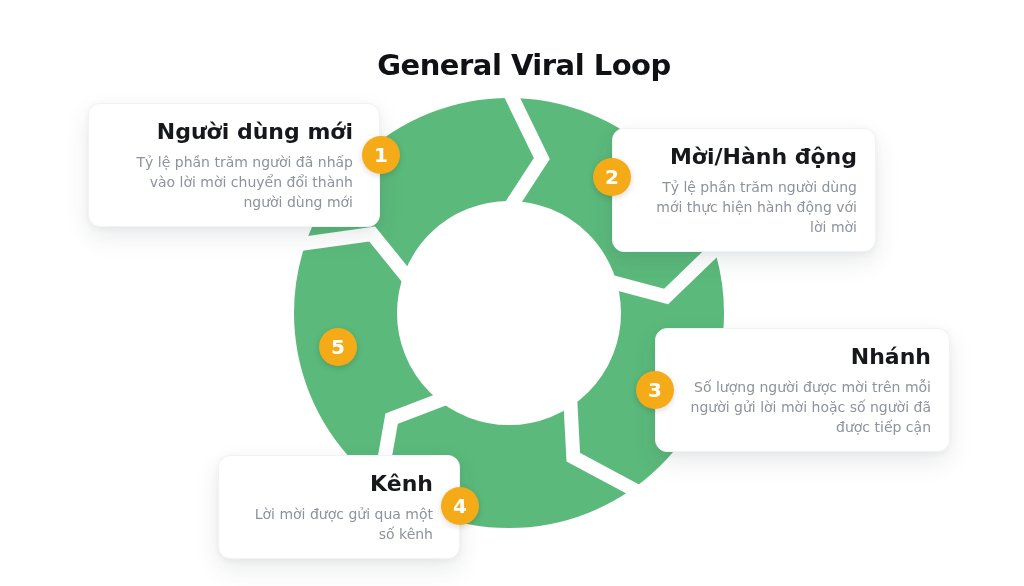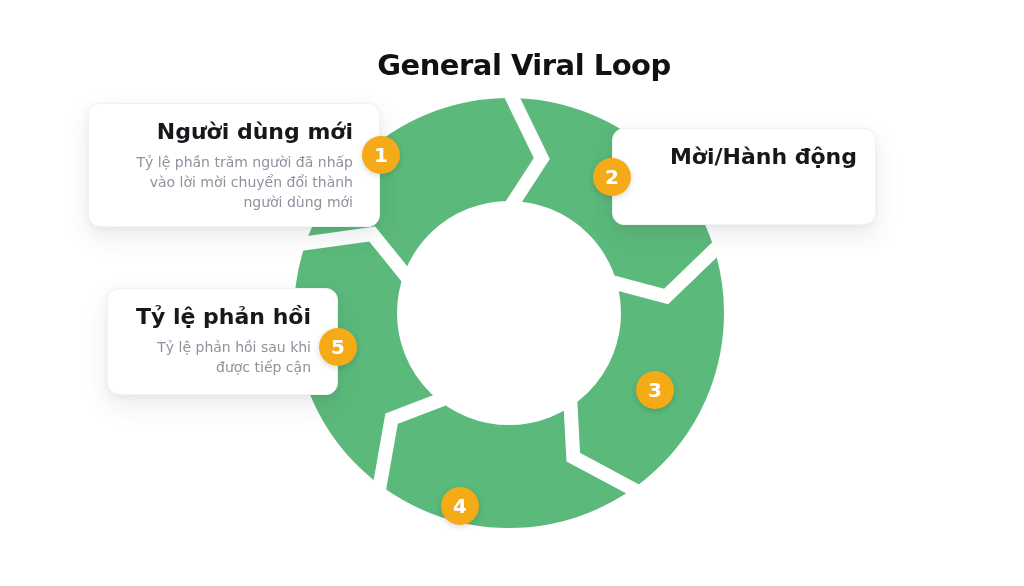"Tỷ lệ phần trăm người dùng" p { html: none -> <p>Tỷ lệ phần trăm người dùng mới thực hiện hành động với lời mời</p> }
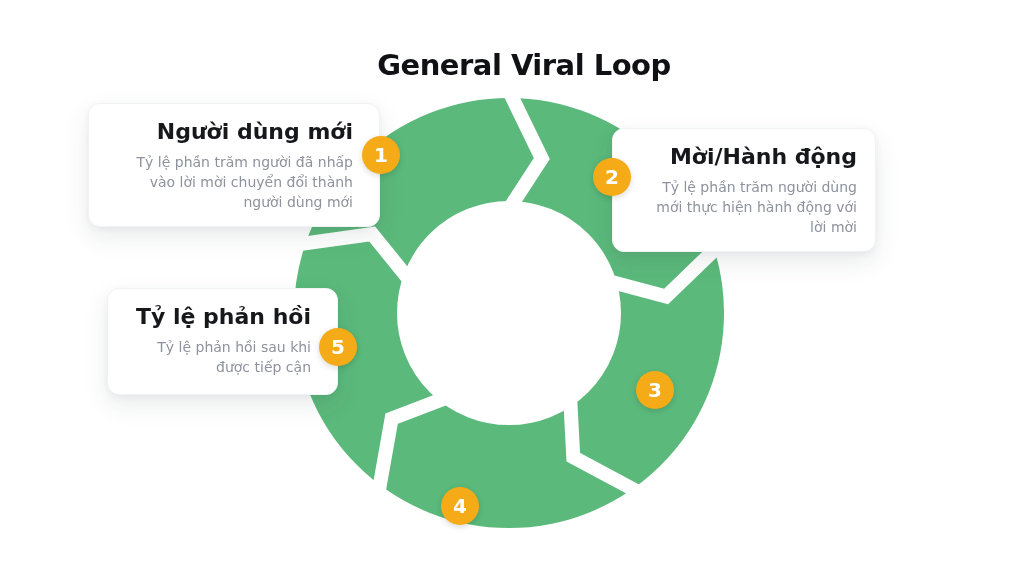"Tỷ lệ phản hồi" div.card { html: <div> <h2>Tỷ lệ phản hồi</h2> <p>Tỷ lệ phản hồi sau khi được tiếp cận</p> </div> -> none }
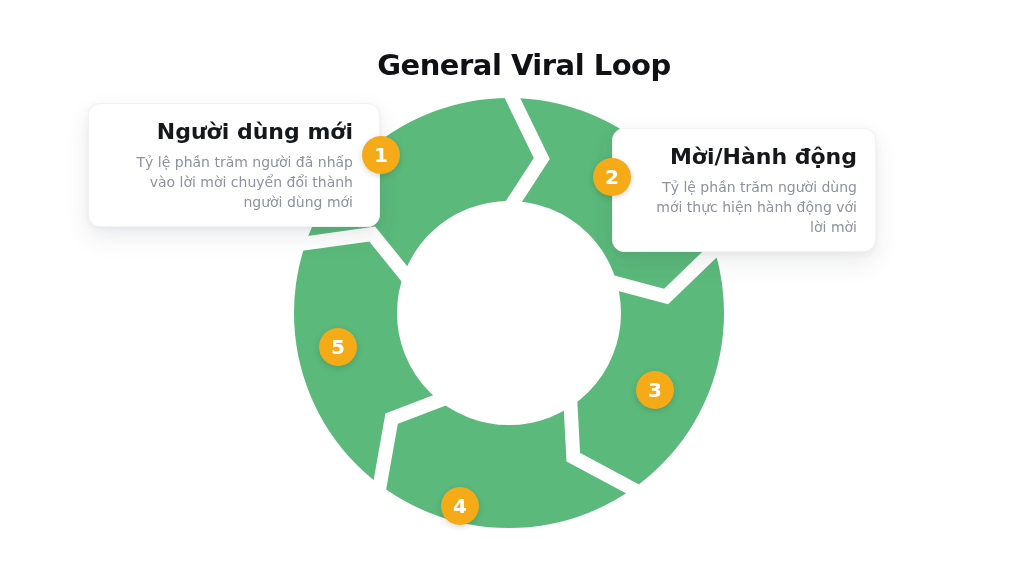"Nhánh" div.card { html: none -> <div> <h2>Nhánh</h2> <p>Số lượng người được mời trên mỗi người gửi lời mời hoặc số người đã được tiếp cận</p> </div> }
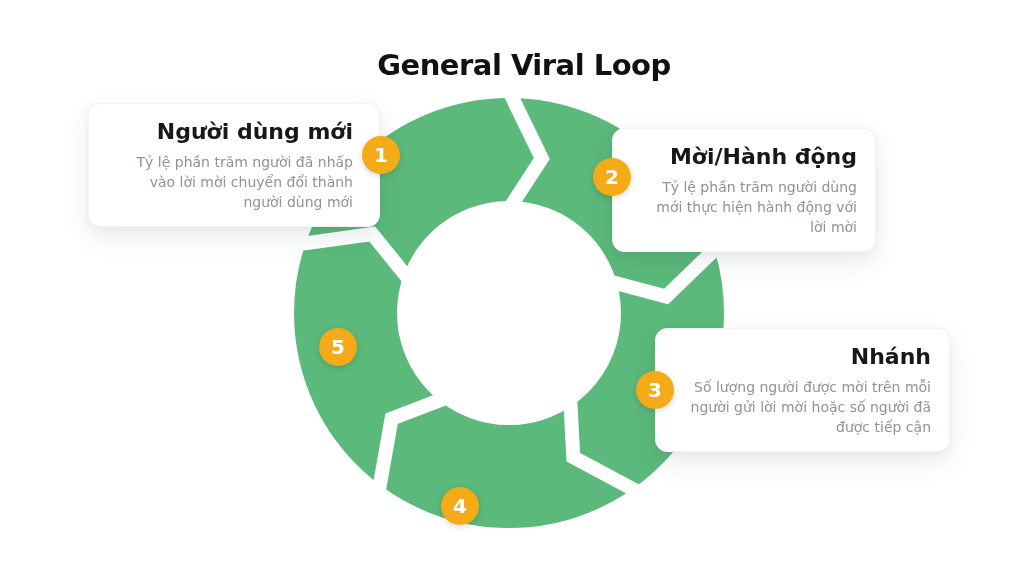"Kênh" div.card { html: none -> <div> <h2>Kênh</h2> <p>Lời mời được gửi qua một số kênh</p> </div> }
